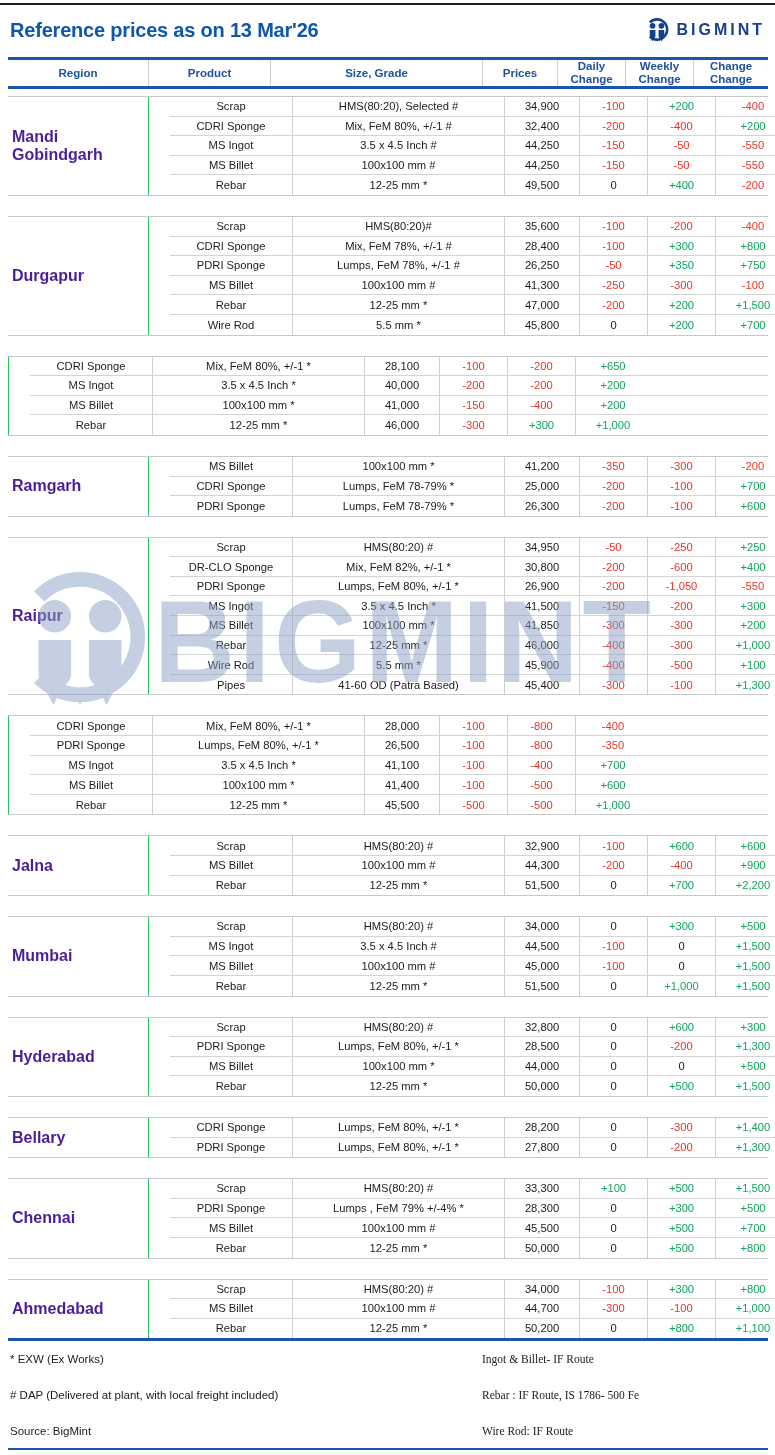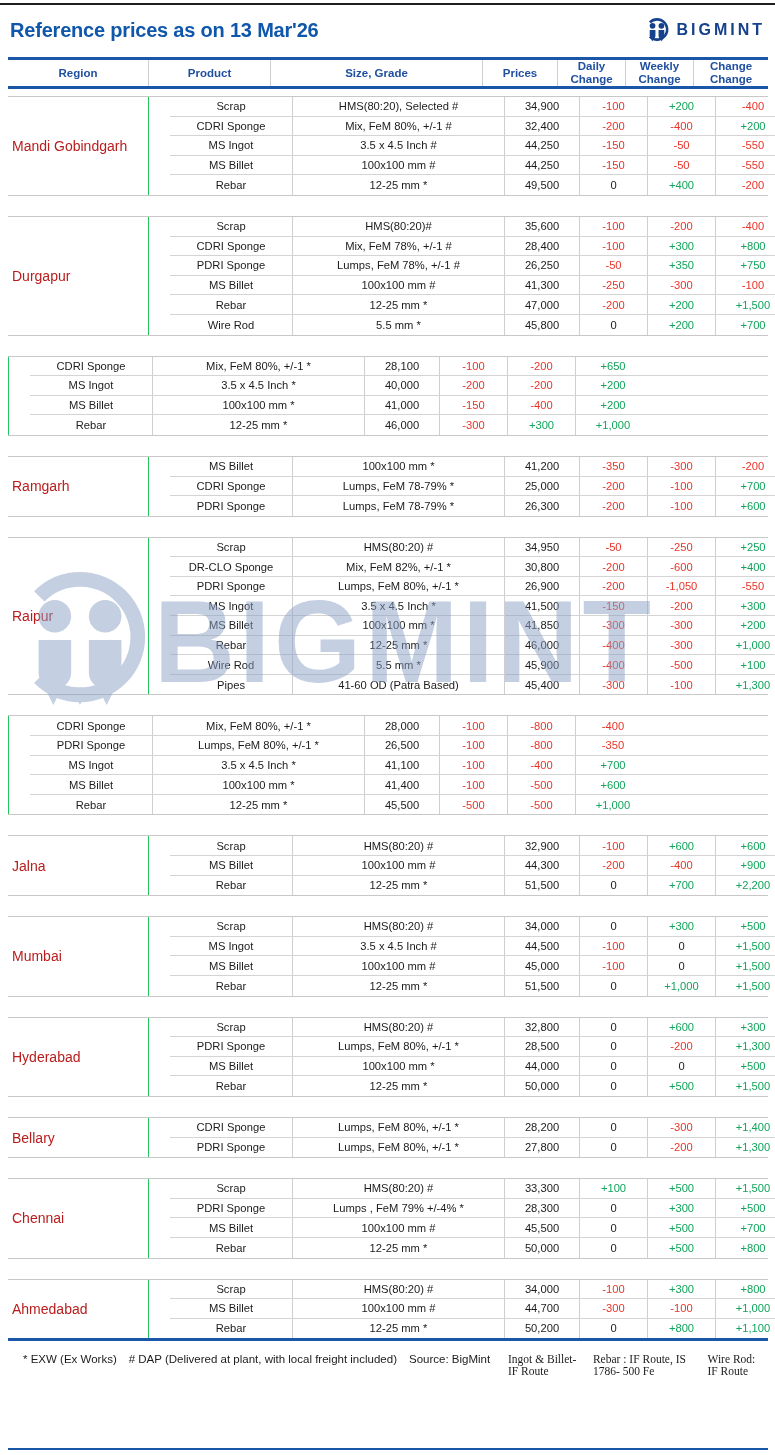"Mandi Gobindgarh" .region-cell { color: #b91c1c -> #4c1d95; font-size: 14px -> 16px; font-weight: normal -> bold }
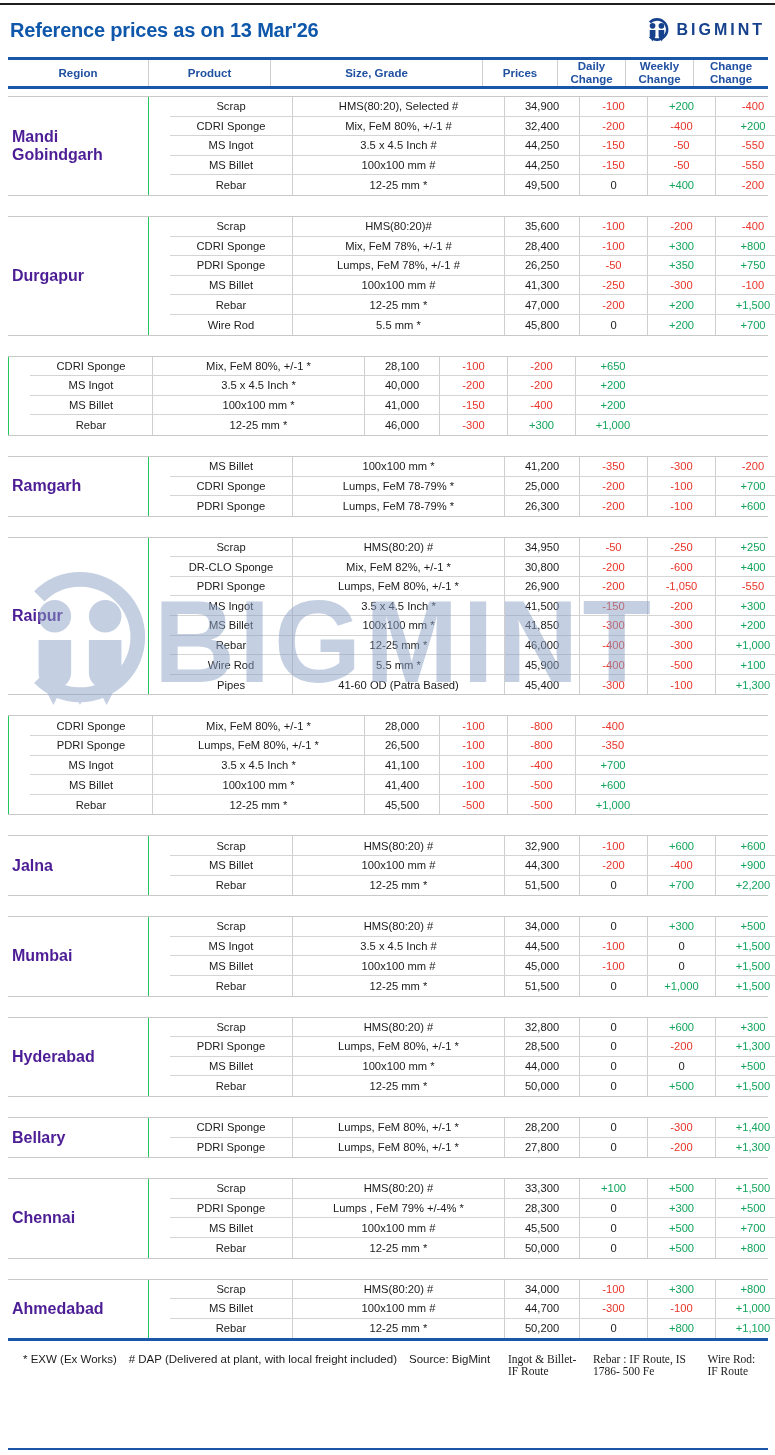"* EXW (Ex Works)" .footer-col { flex-direction: row -> column; gap: 12px -> 24px; margin-left: 13px -> none }
